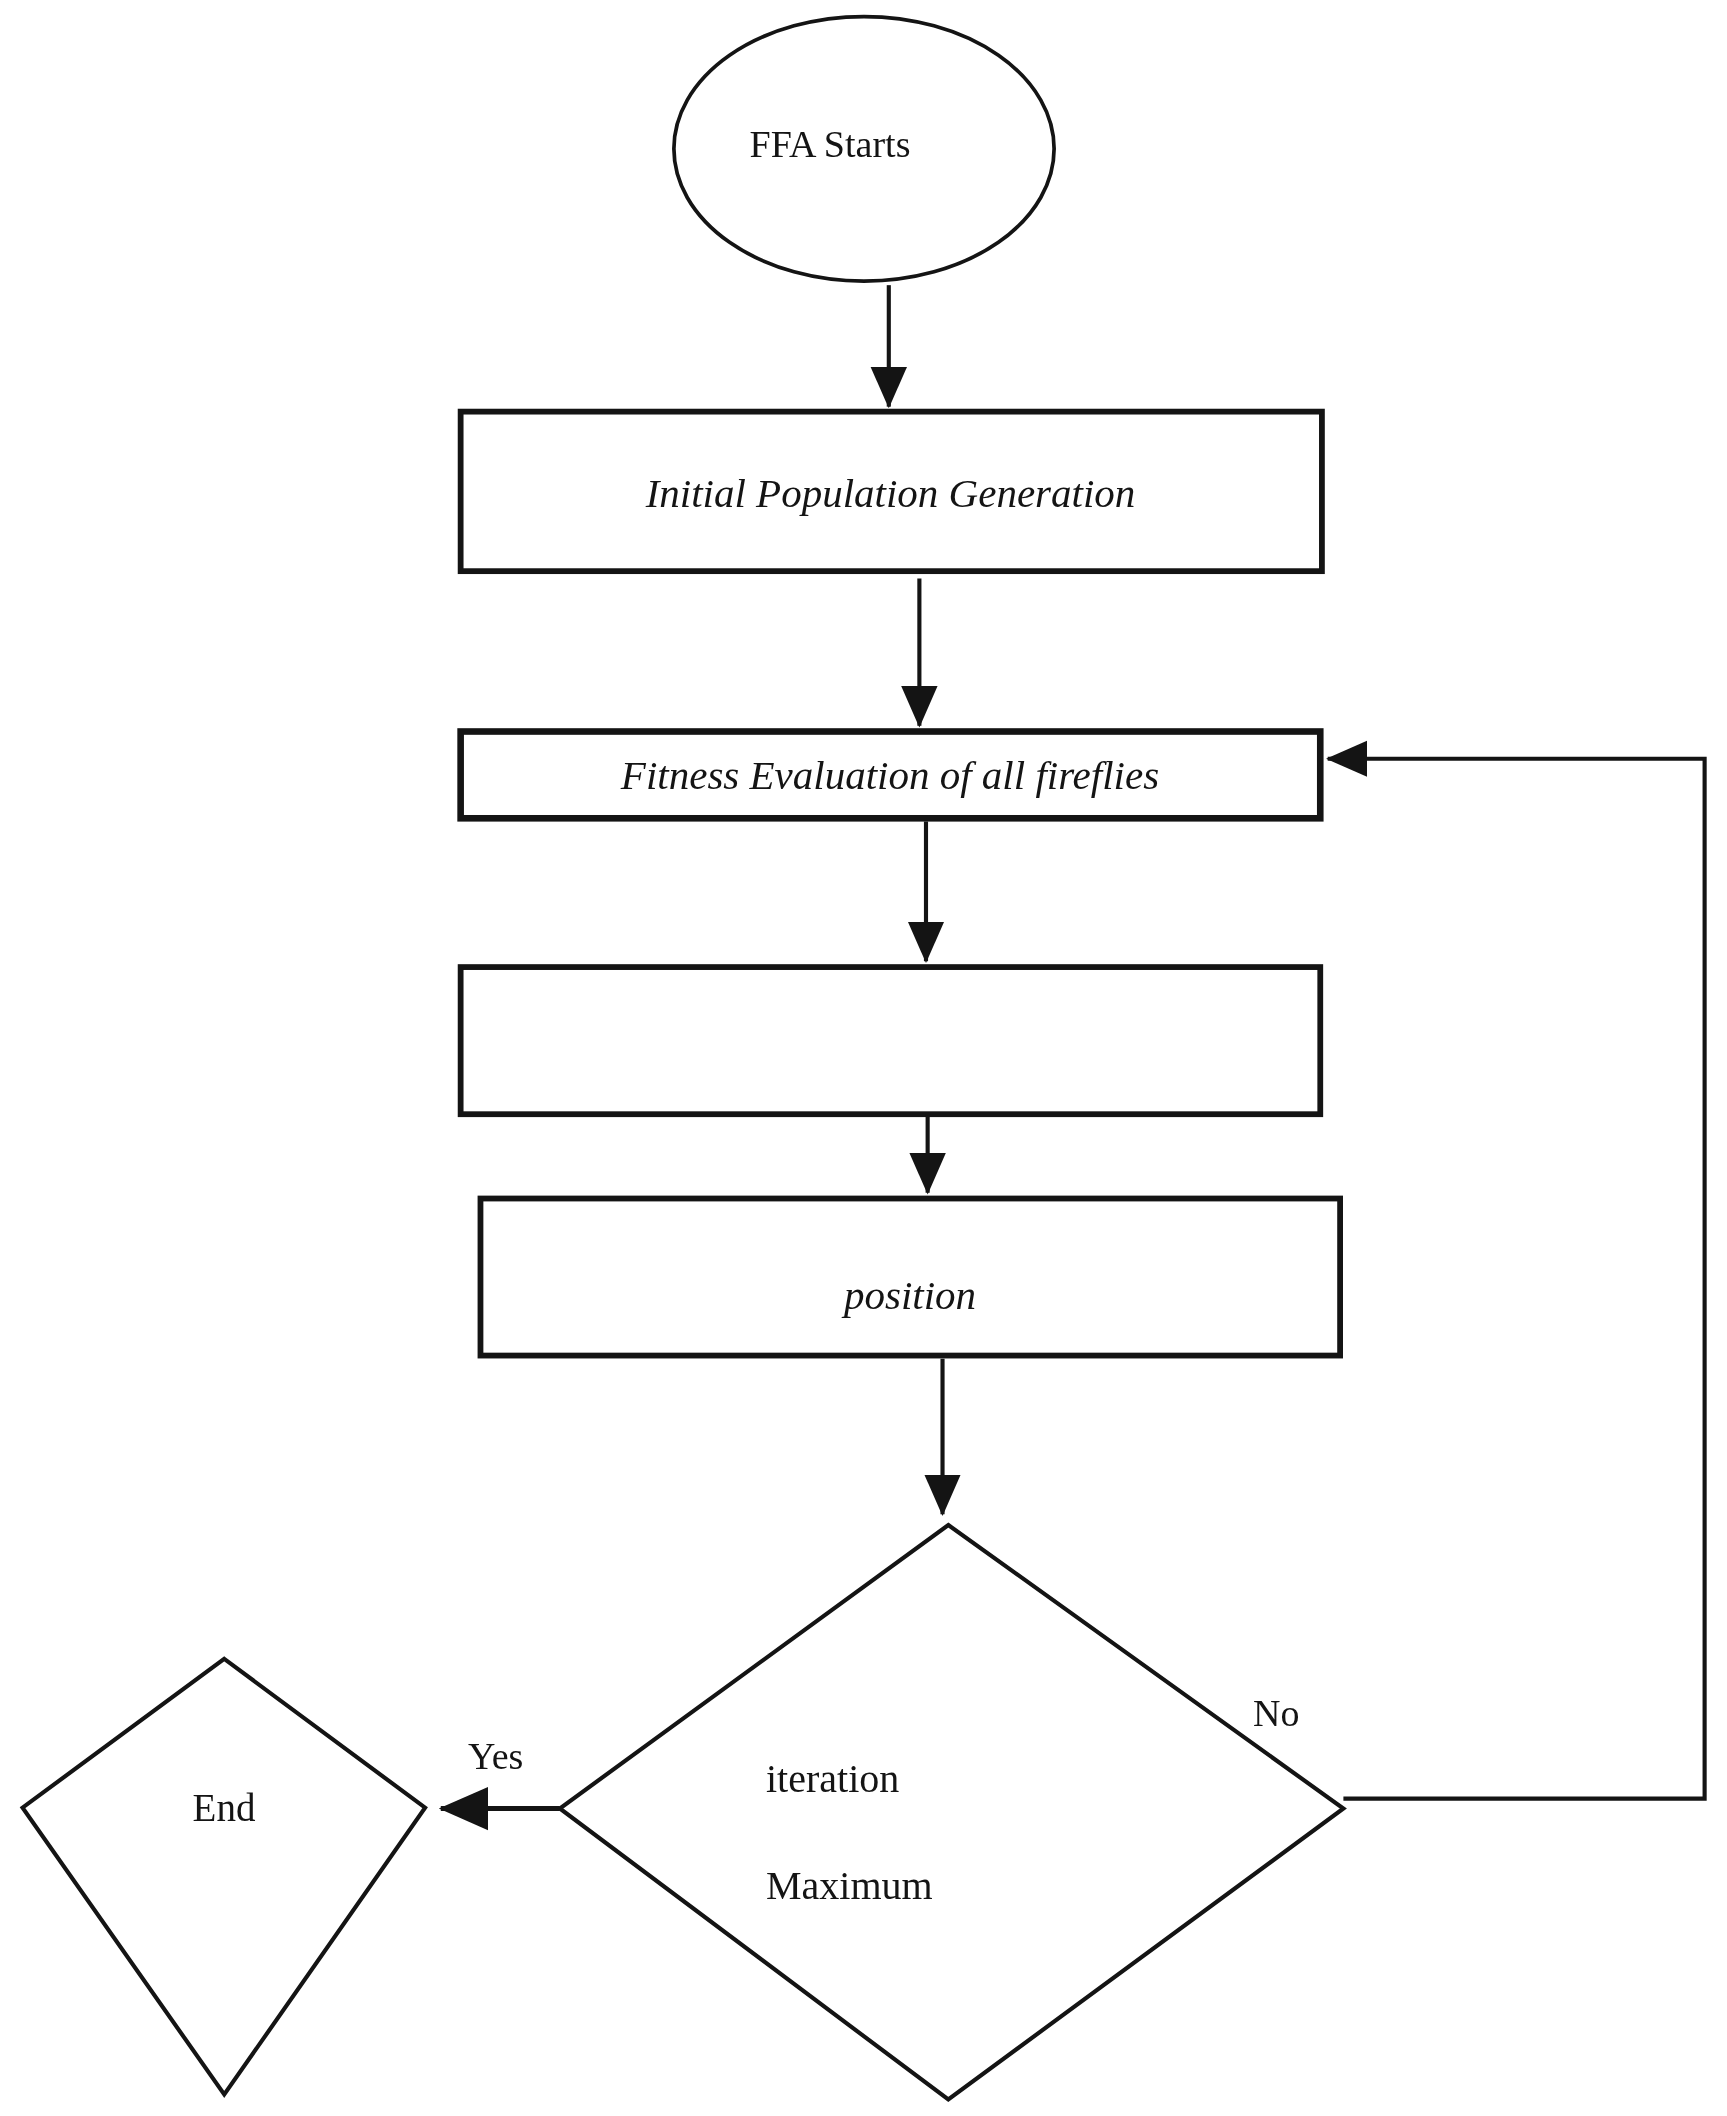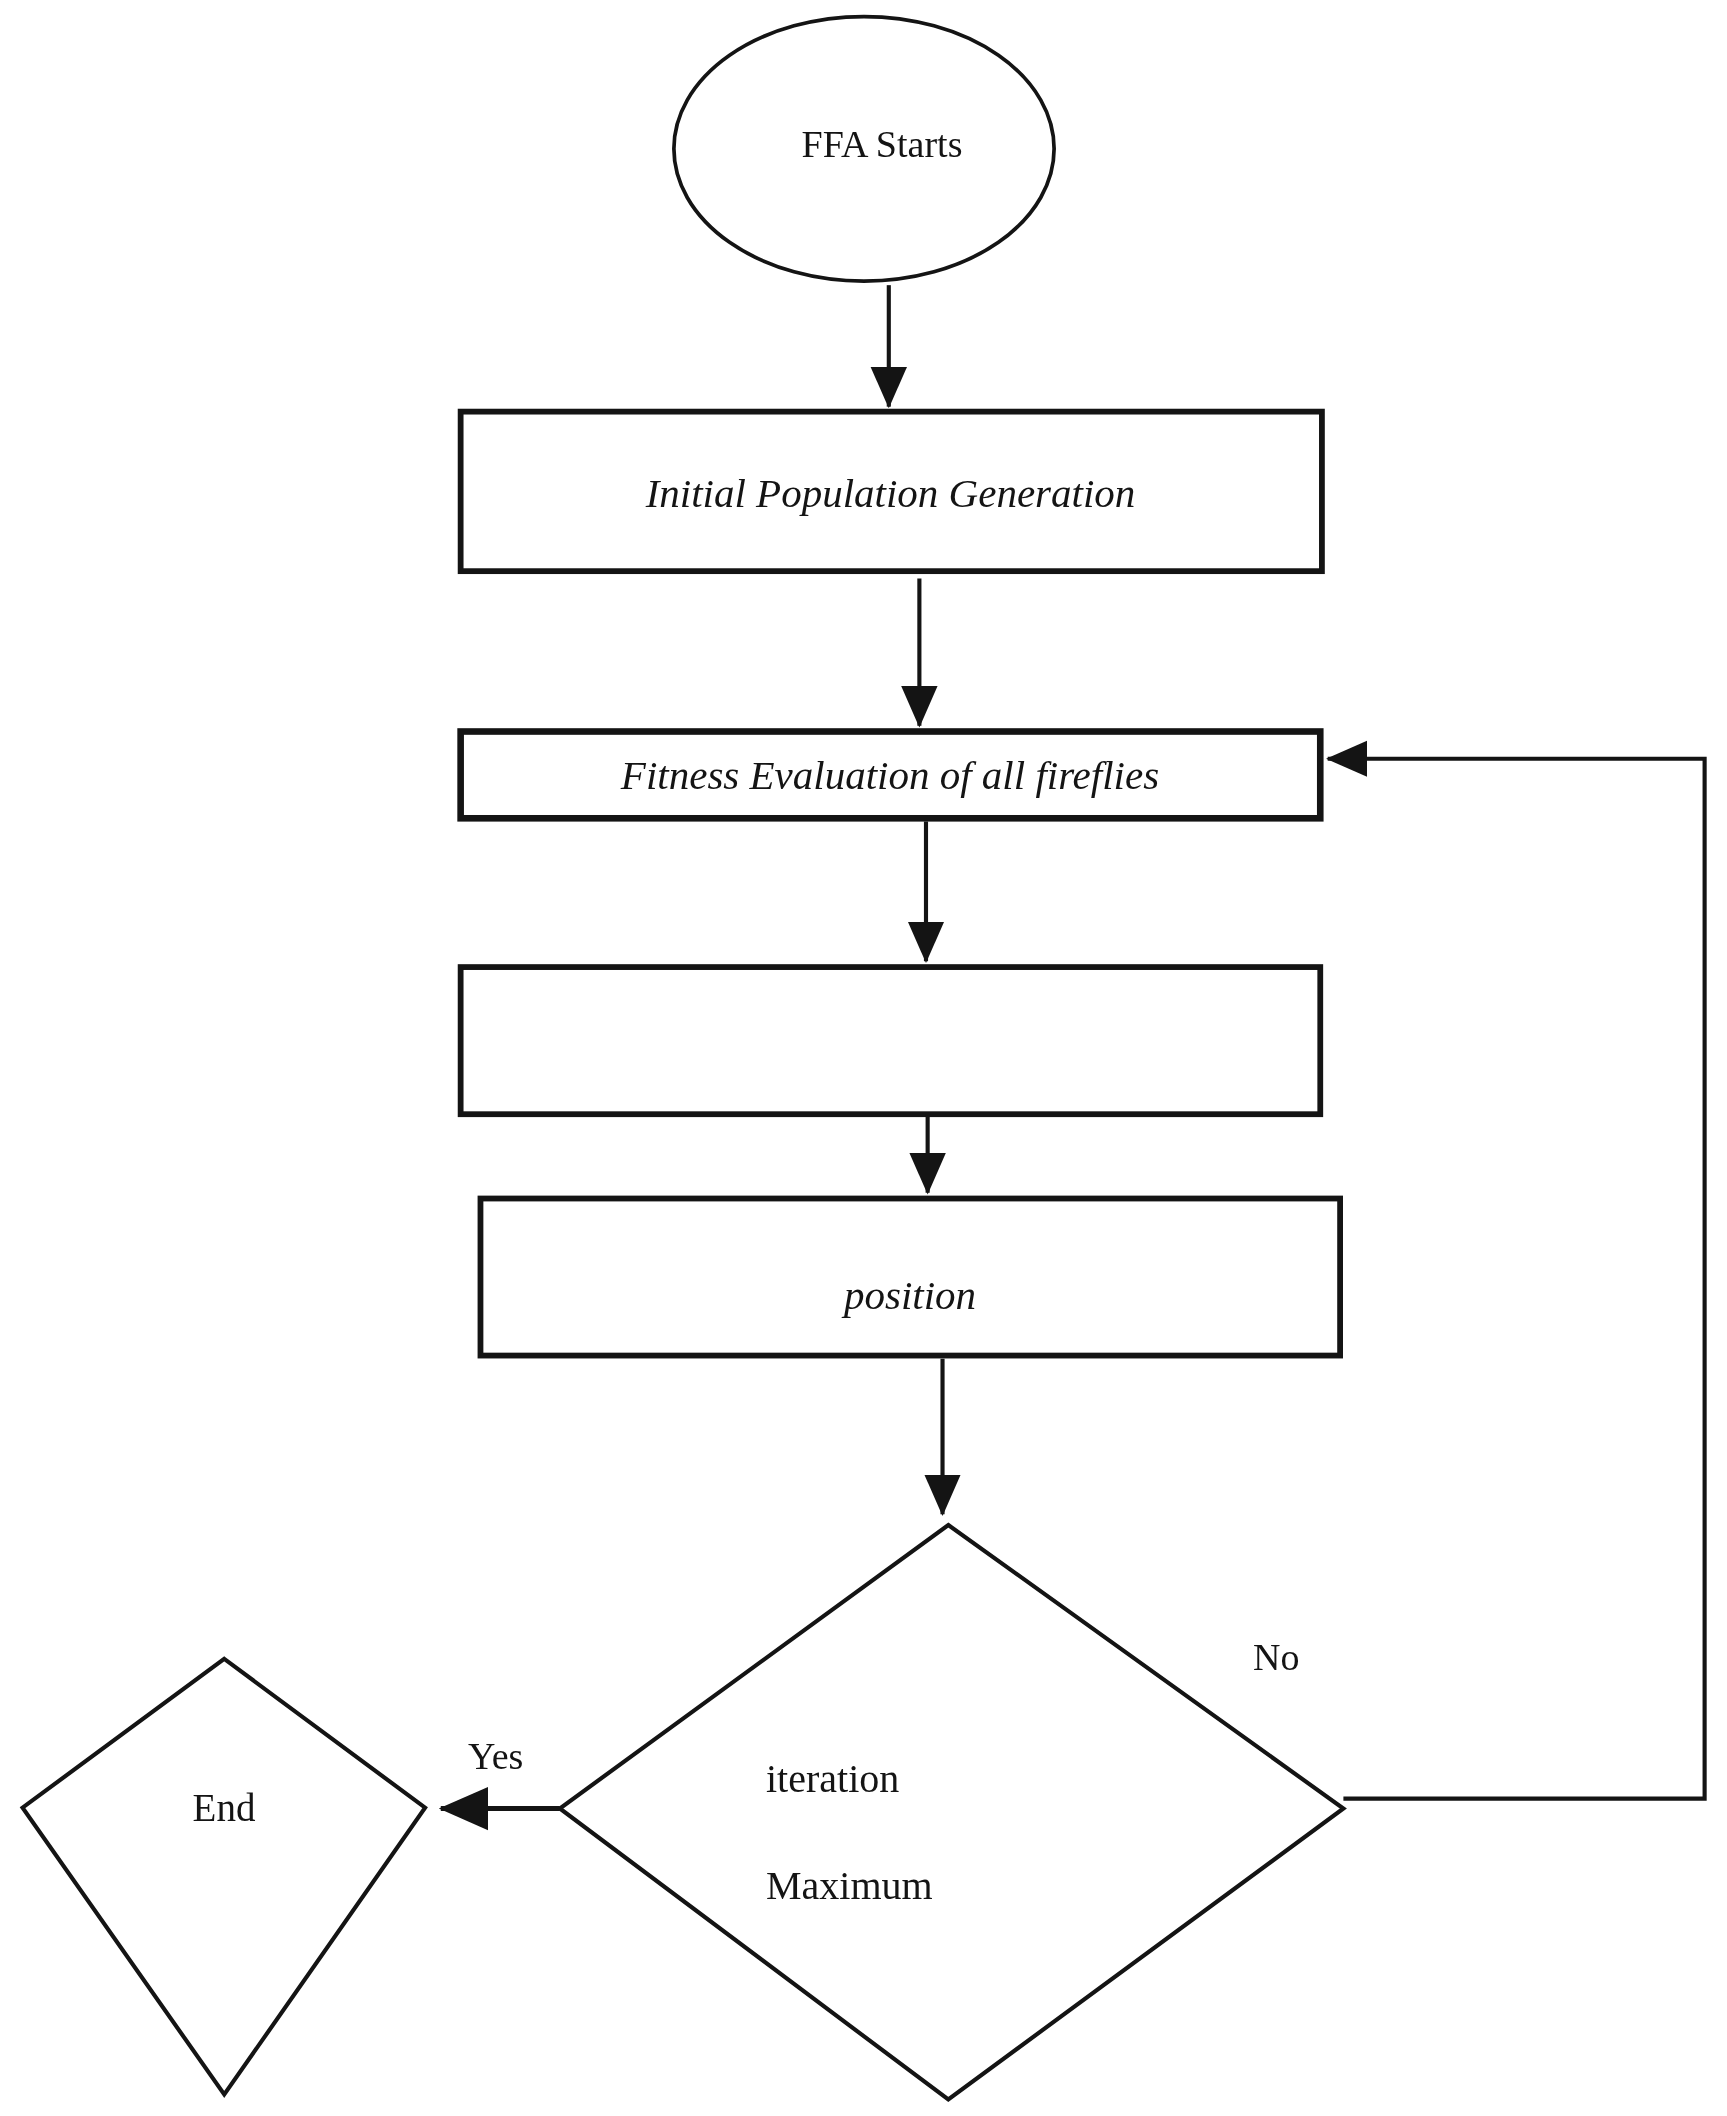"FFA Starts" div.node-label { left: 692px -> 640px }
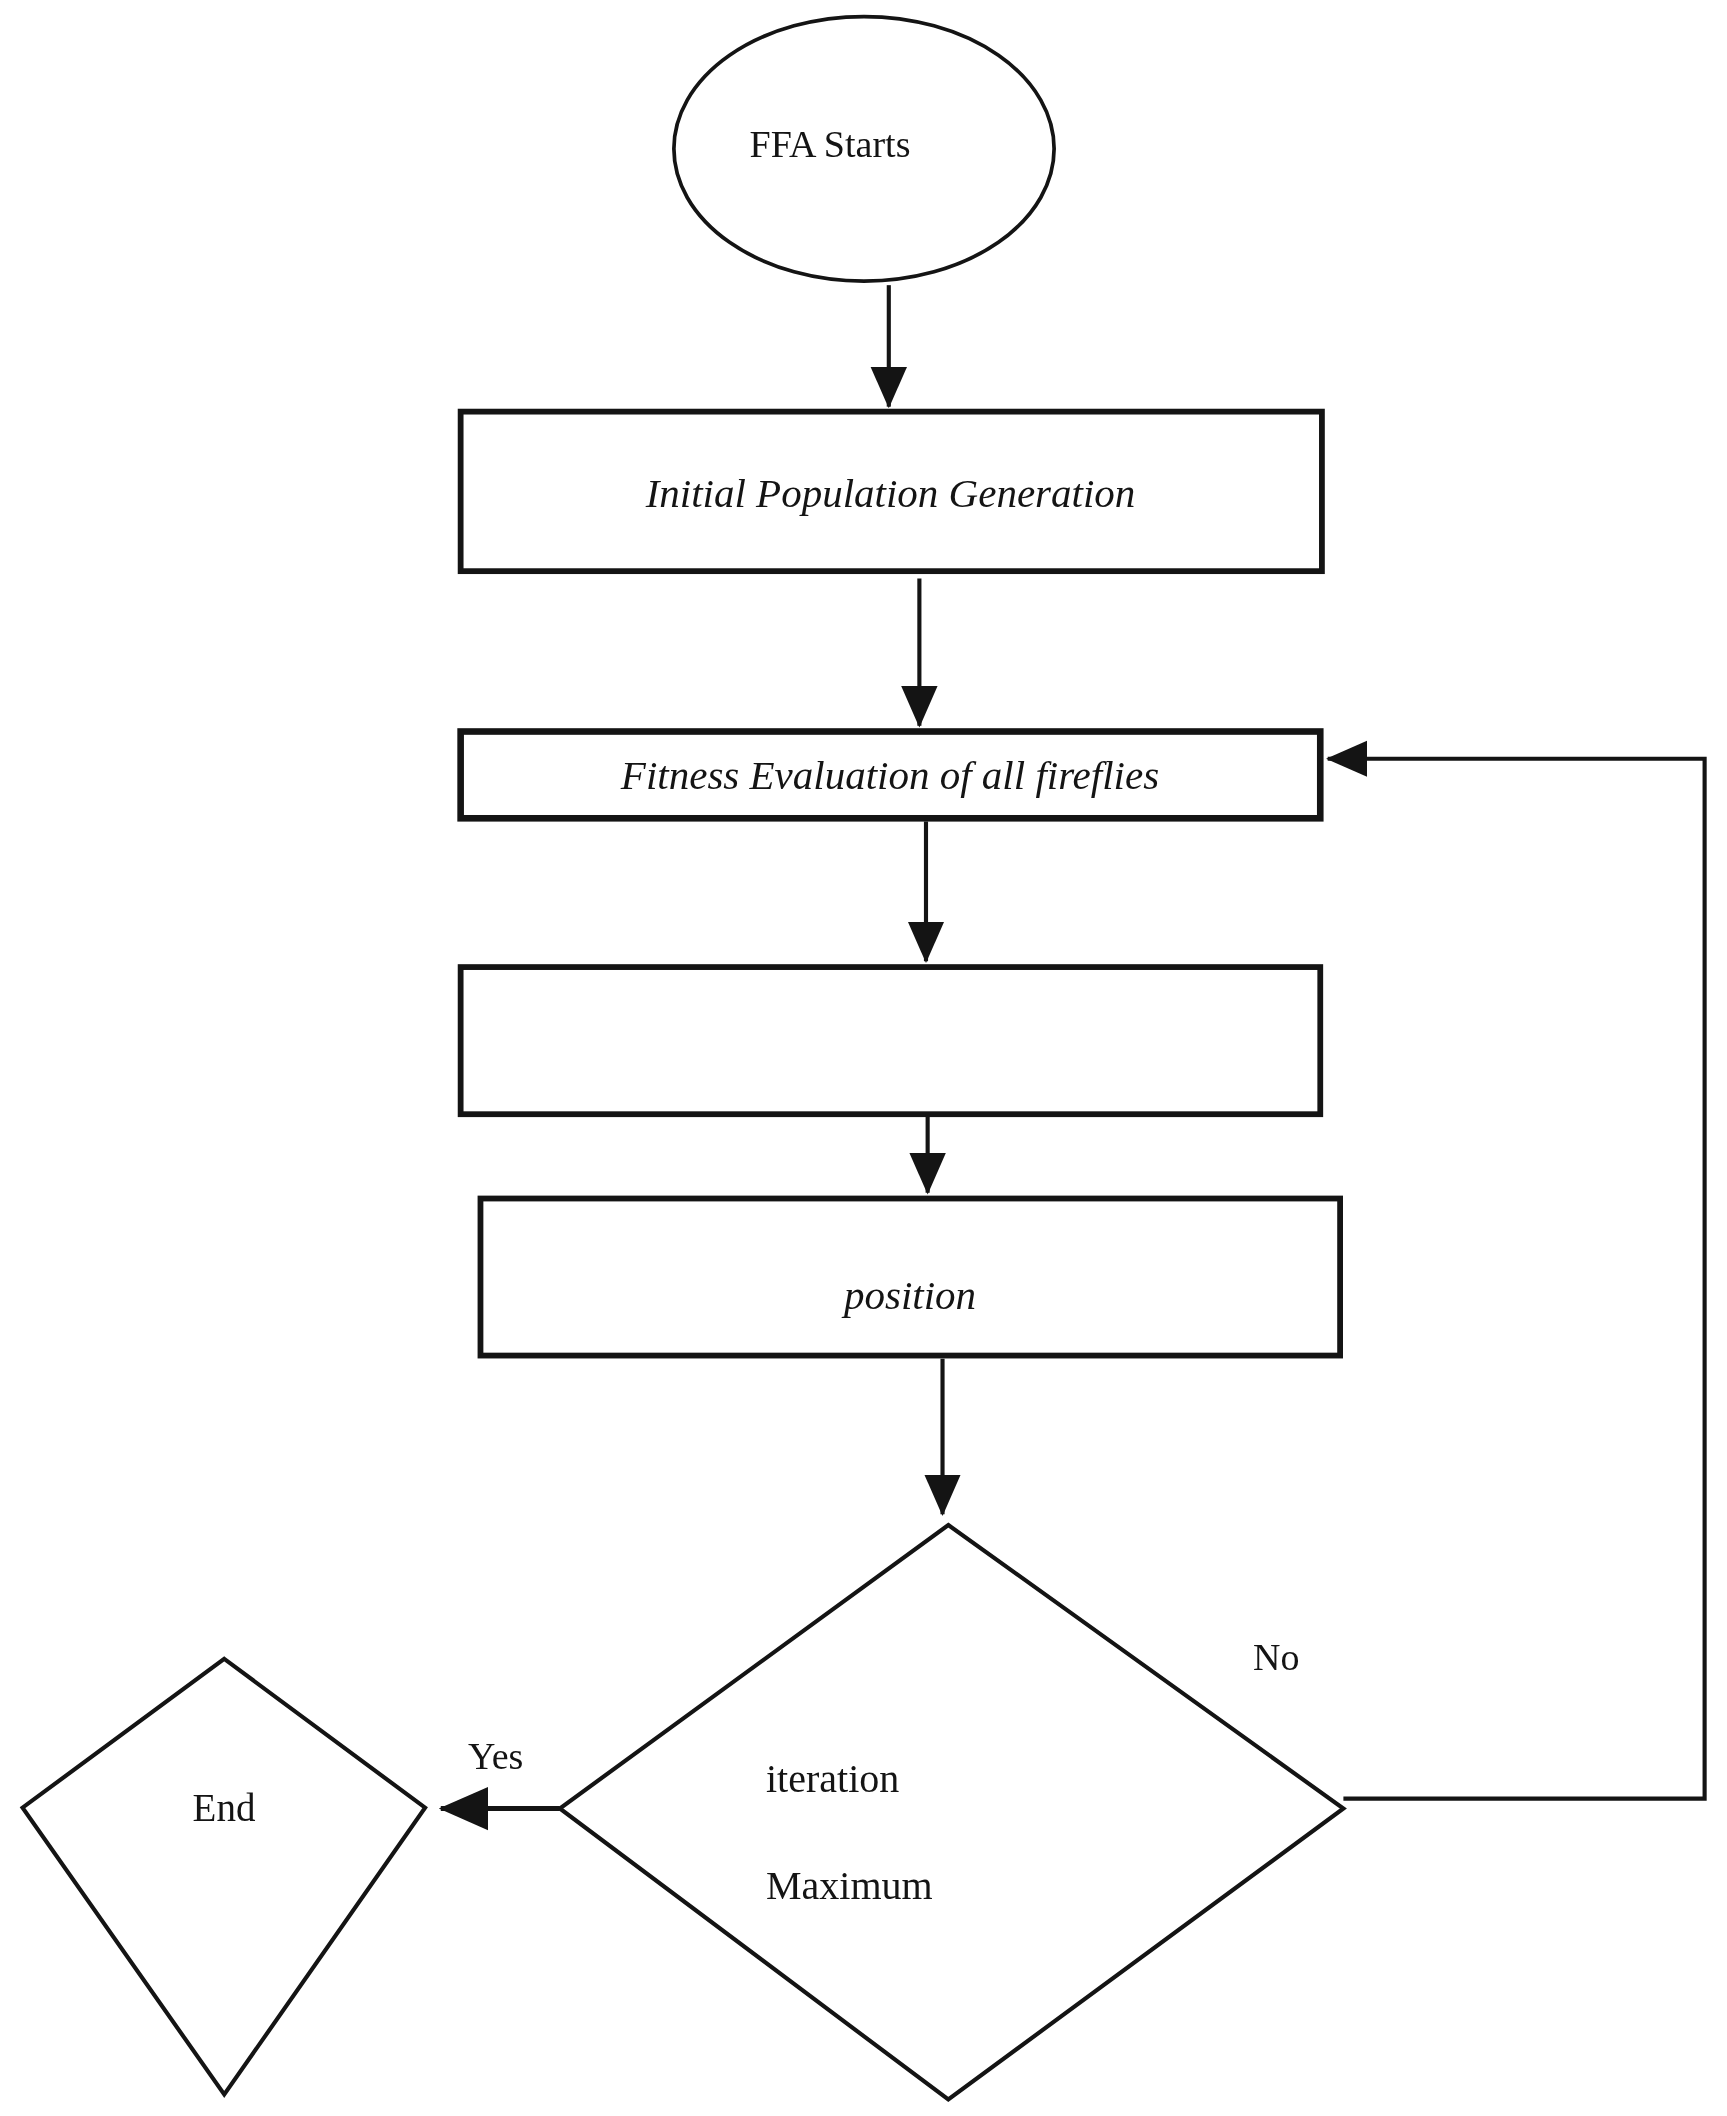"No" div.edge-label { top: 1635px -> 1691px }
